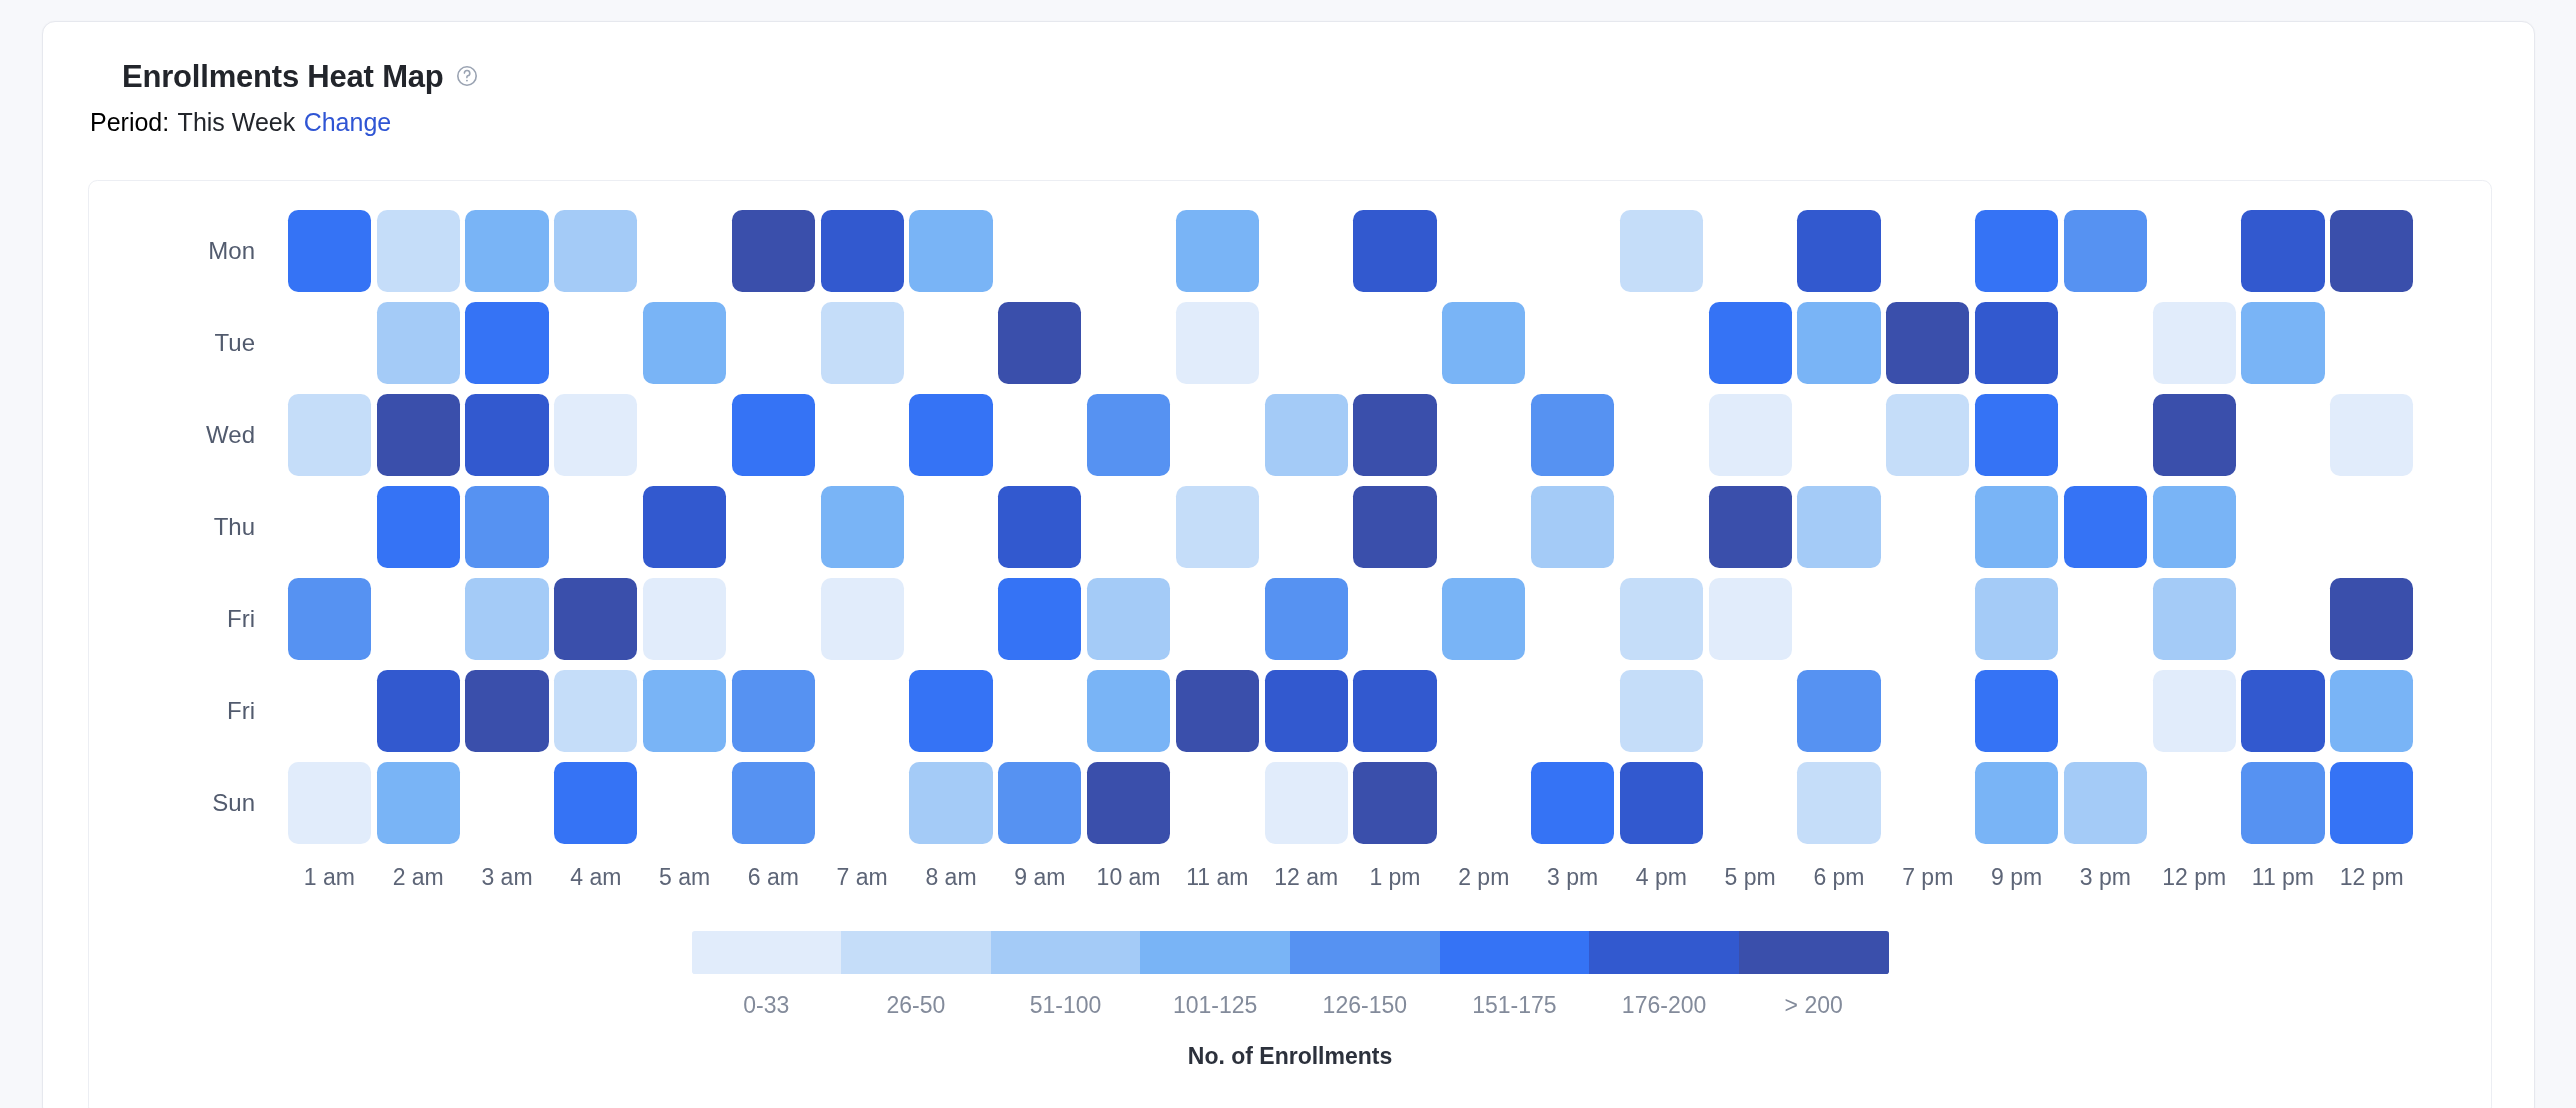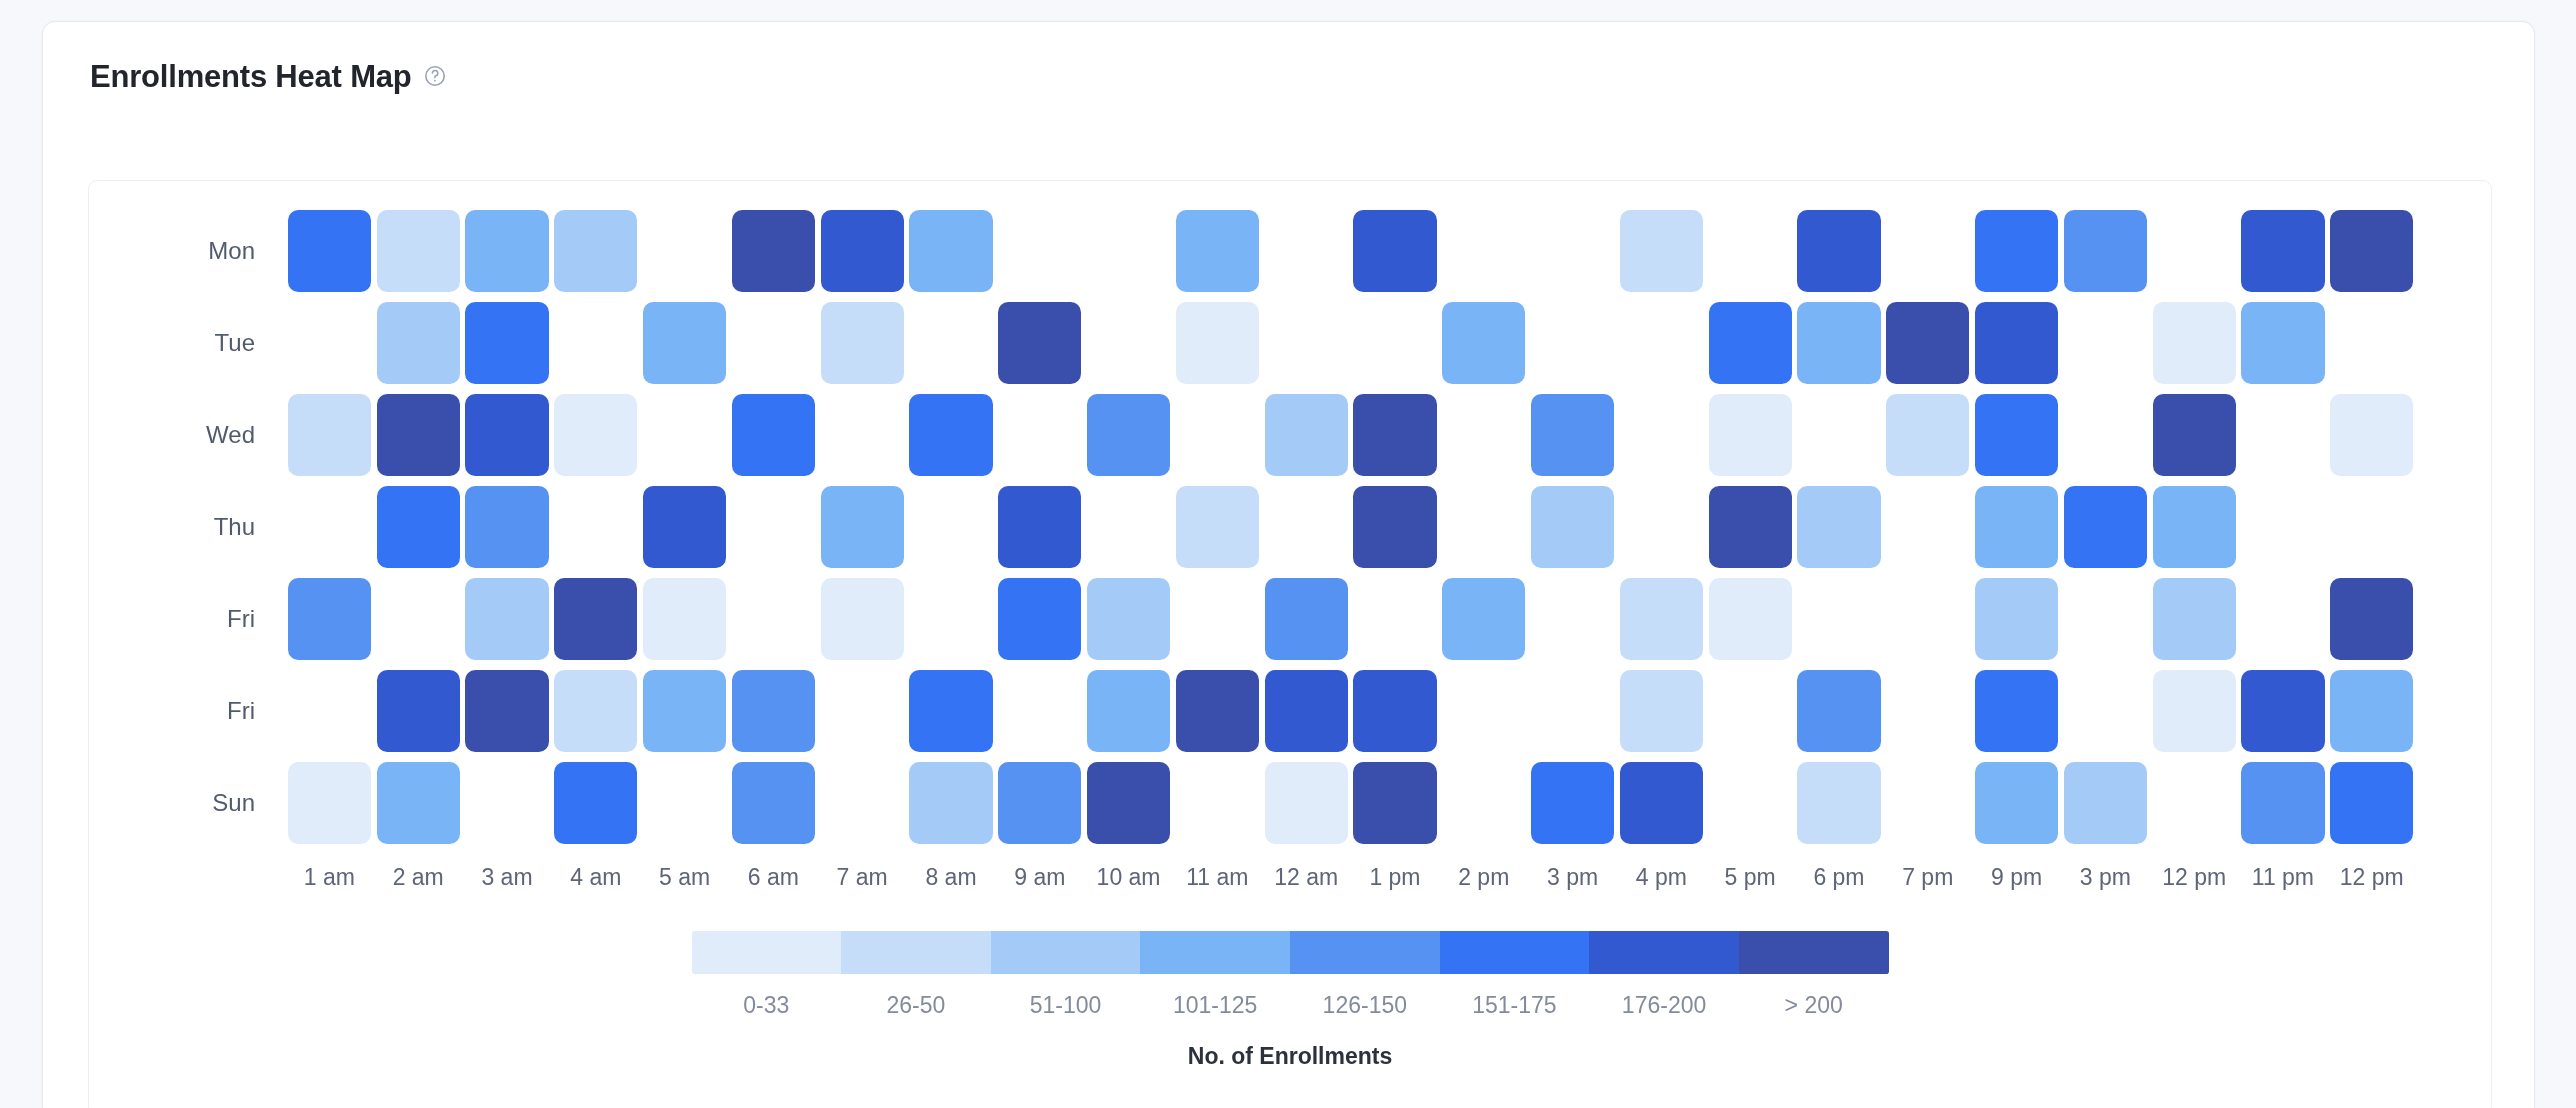"Enrollments Heat Map" .title-row { margin-left: none -> 32px }
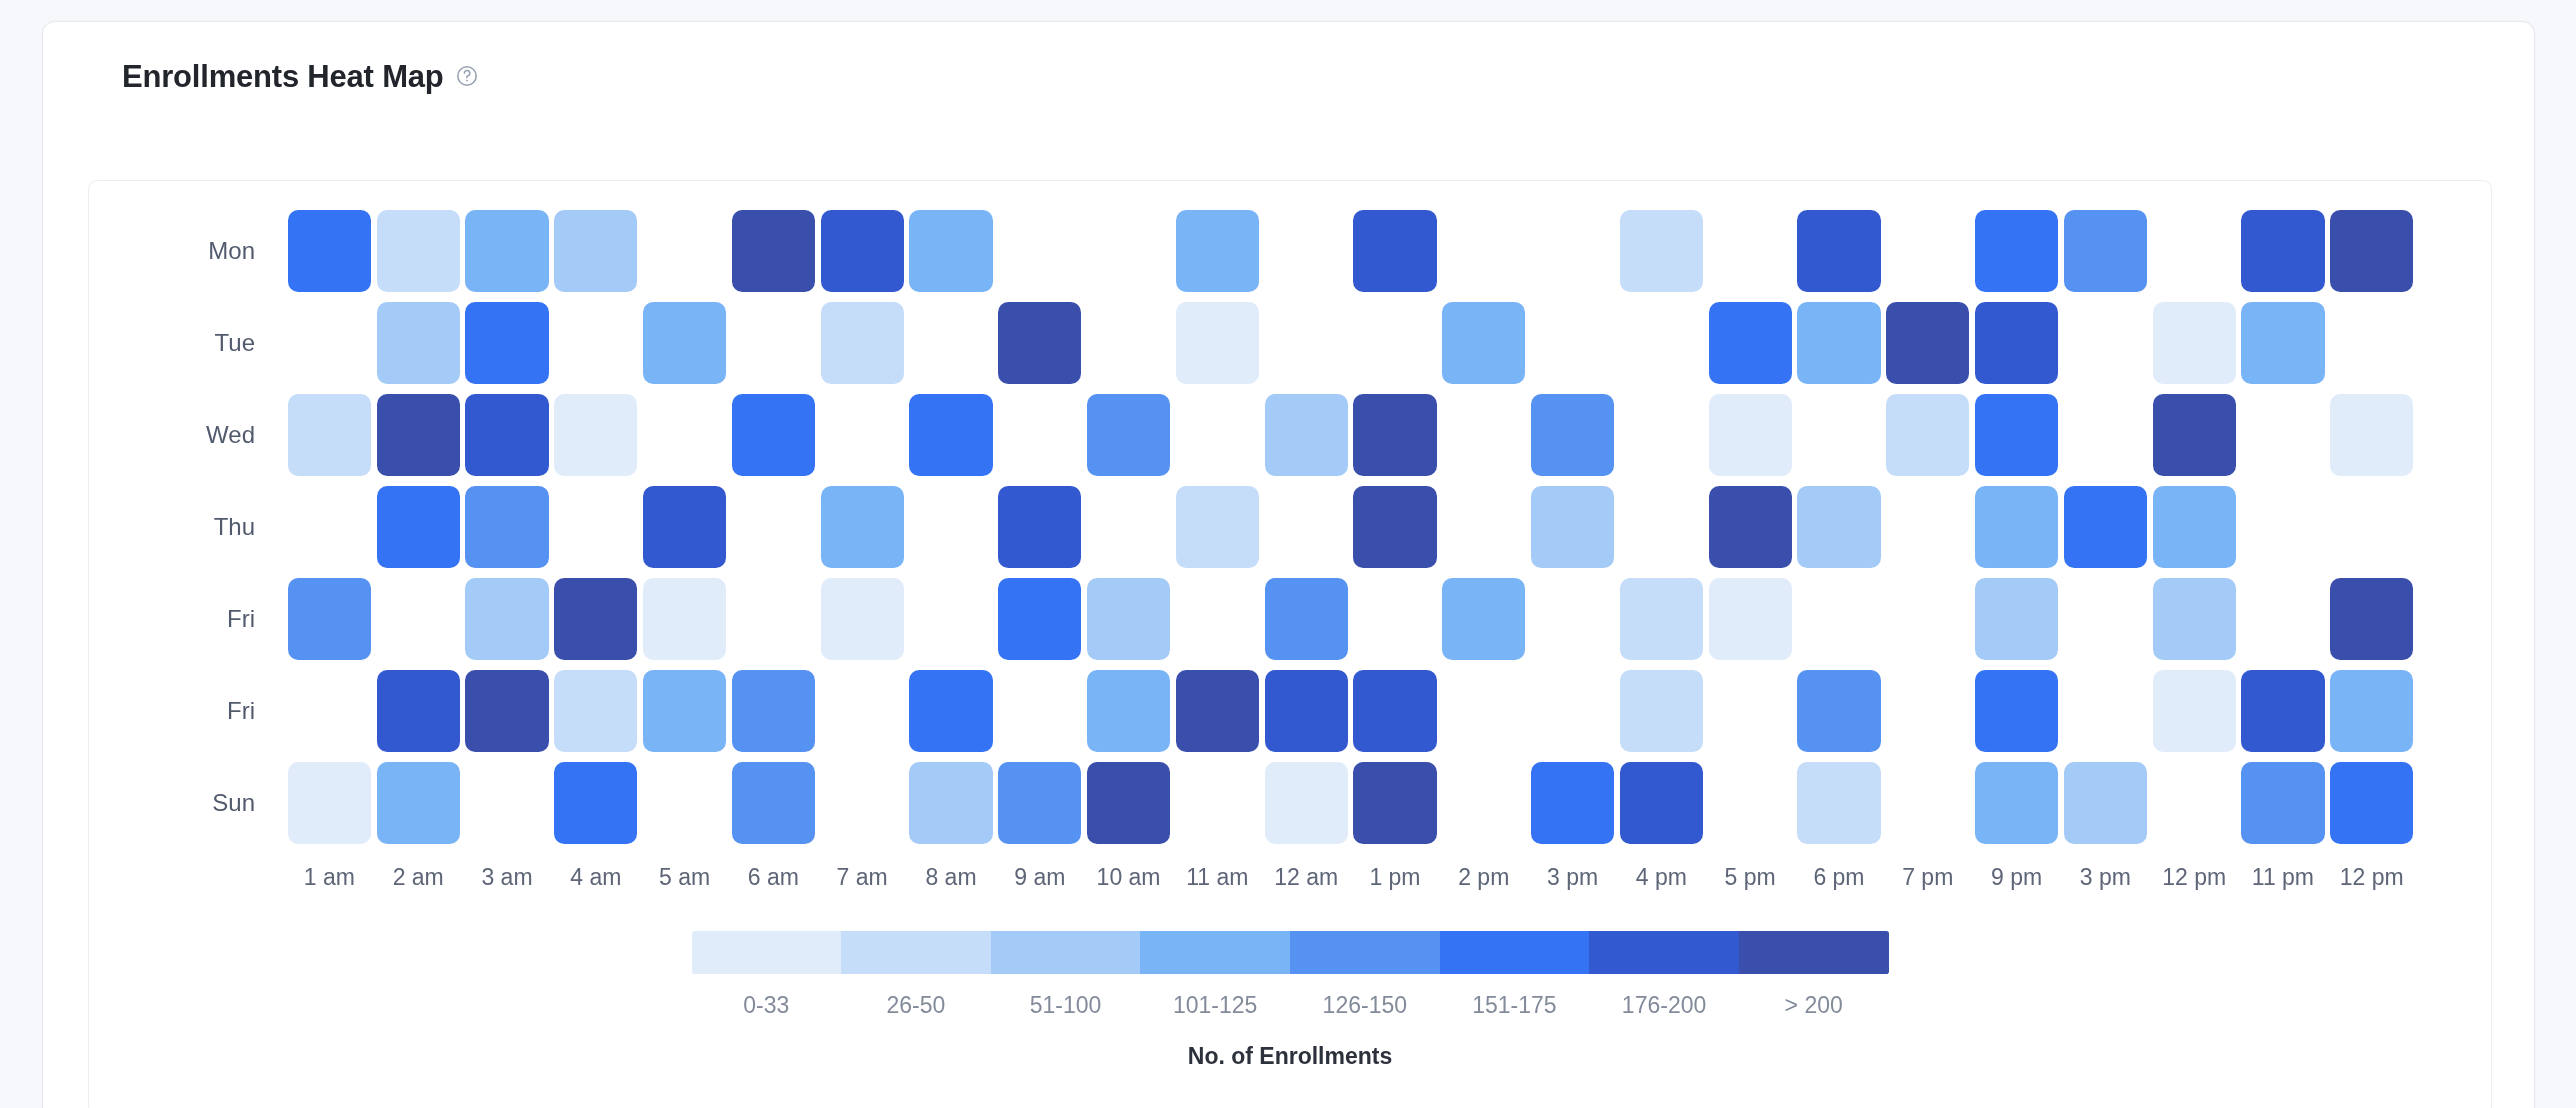"Period:" div.period-row { html: none -> <div> <span>Period:</span> <span>This Week</span> <a>Change</a> </div> }
